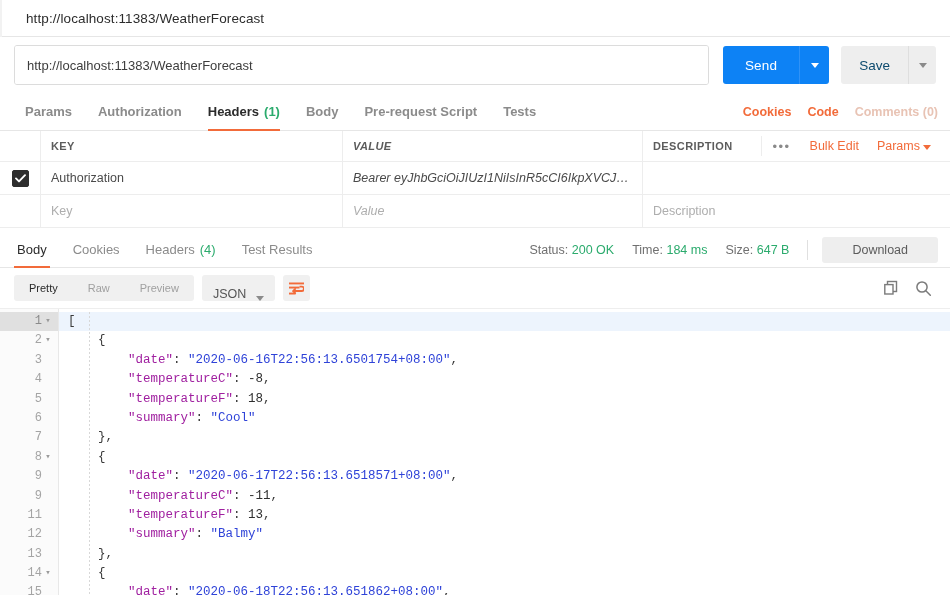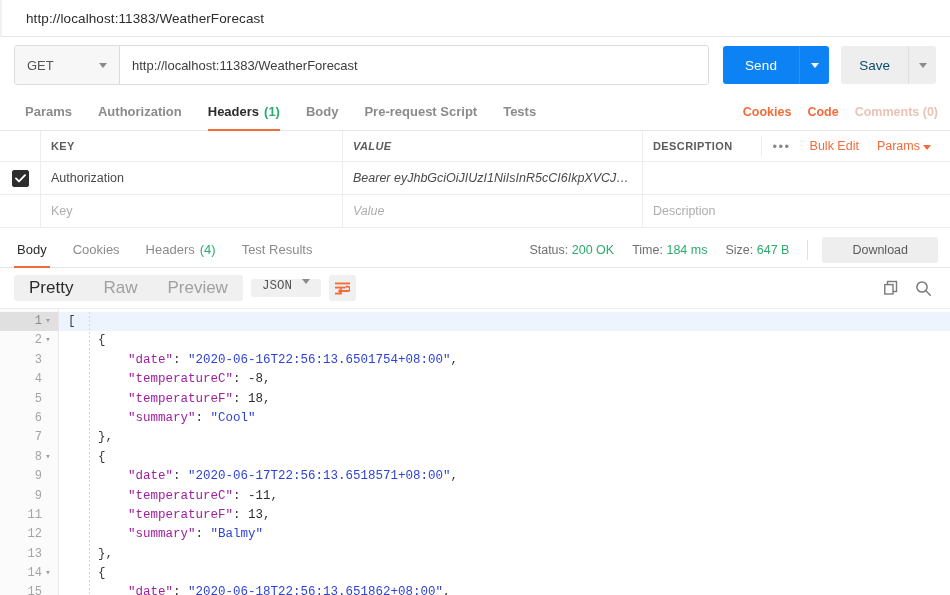"GET" div.method { html: <div> <span>GET</span> <span></span> </div> -> none }
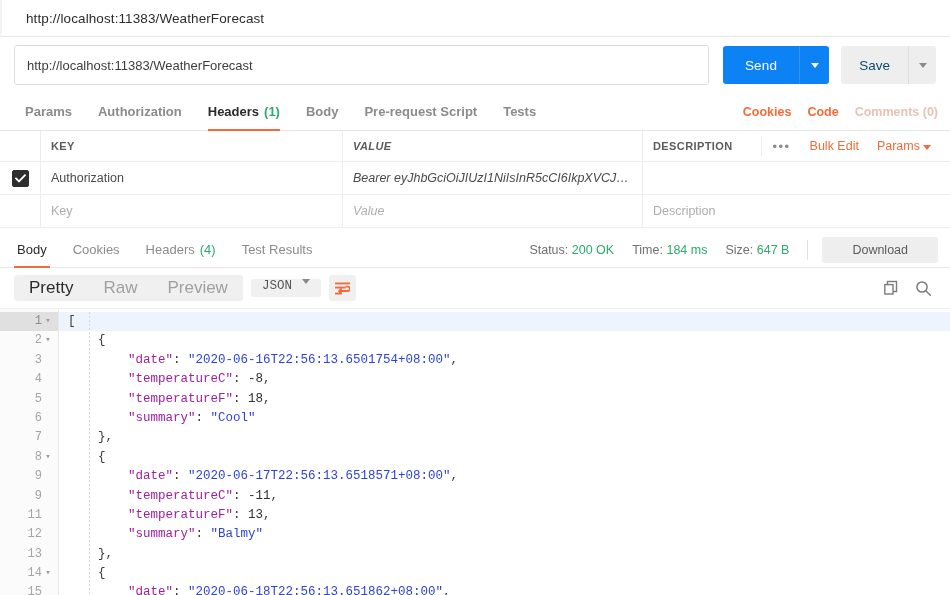"Pretty" .seg-item { font-size: 17px -> 11px }
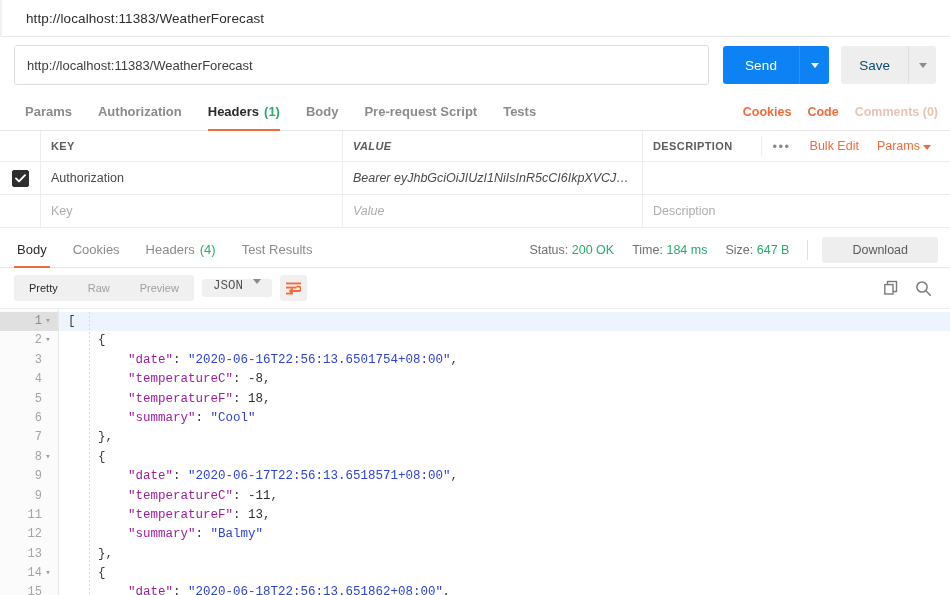"JSON" .fmt { align-items: flex-start -> flex-end; font-family: Liberation Mono, monospace -> none; height: 18px -> 26px }
